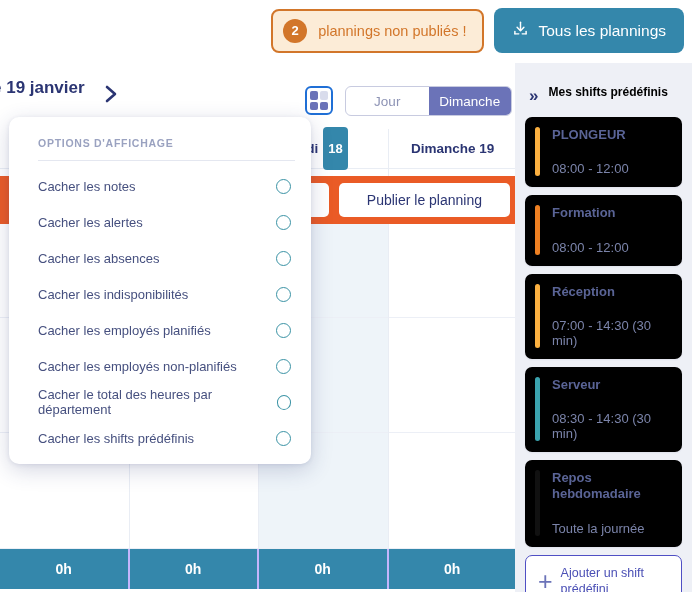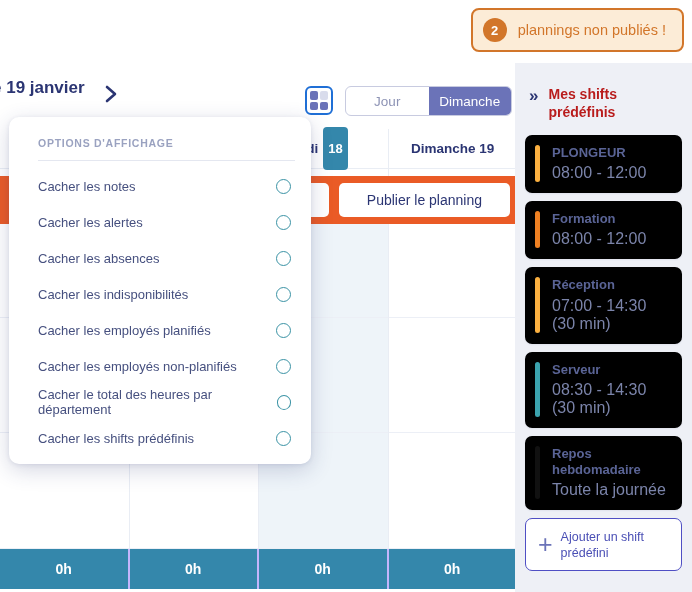"Tous les plannings" button.btn-download { html: none -> <button> <span> <svg> <path></path> <path></path> <path></path> <path></path> <path></path> <path></path> </svg> </span> <span>Tous les plannings</span> </button> }
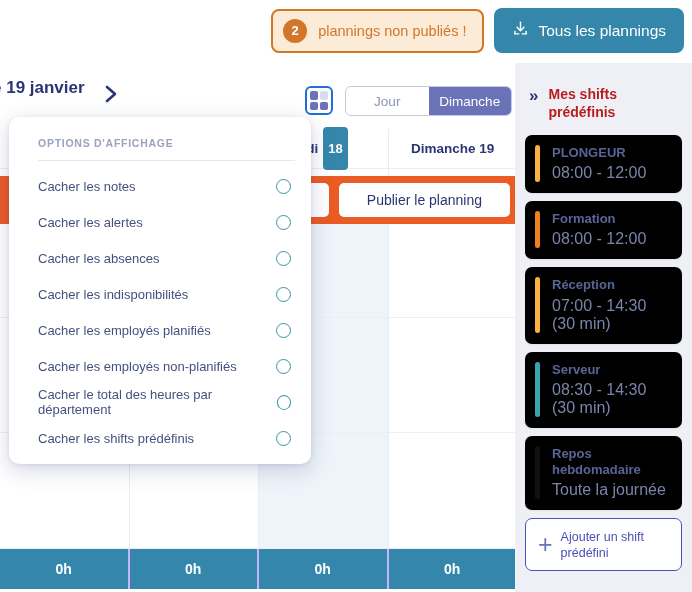"Mes shifts prédéfinis" .sb-title { color: #b91c1c -> #000000; font-size: 14px -> 12px }
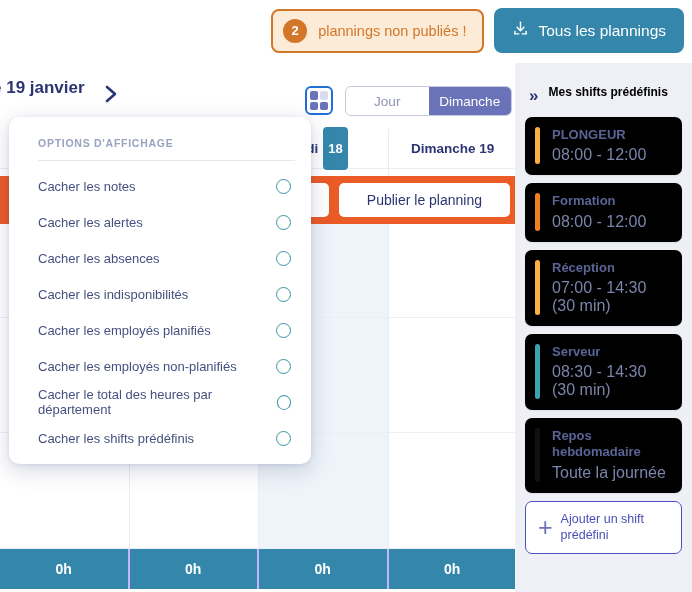"08:00 - 12:00" .shift-time { font-size: 16px -> 13px; margin-top: 3px -> 18px }
